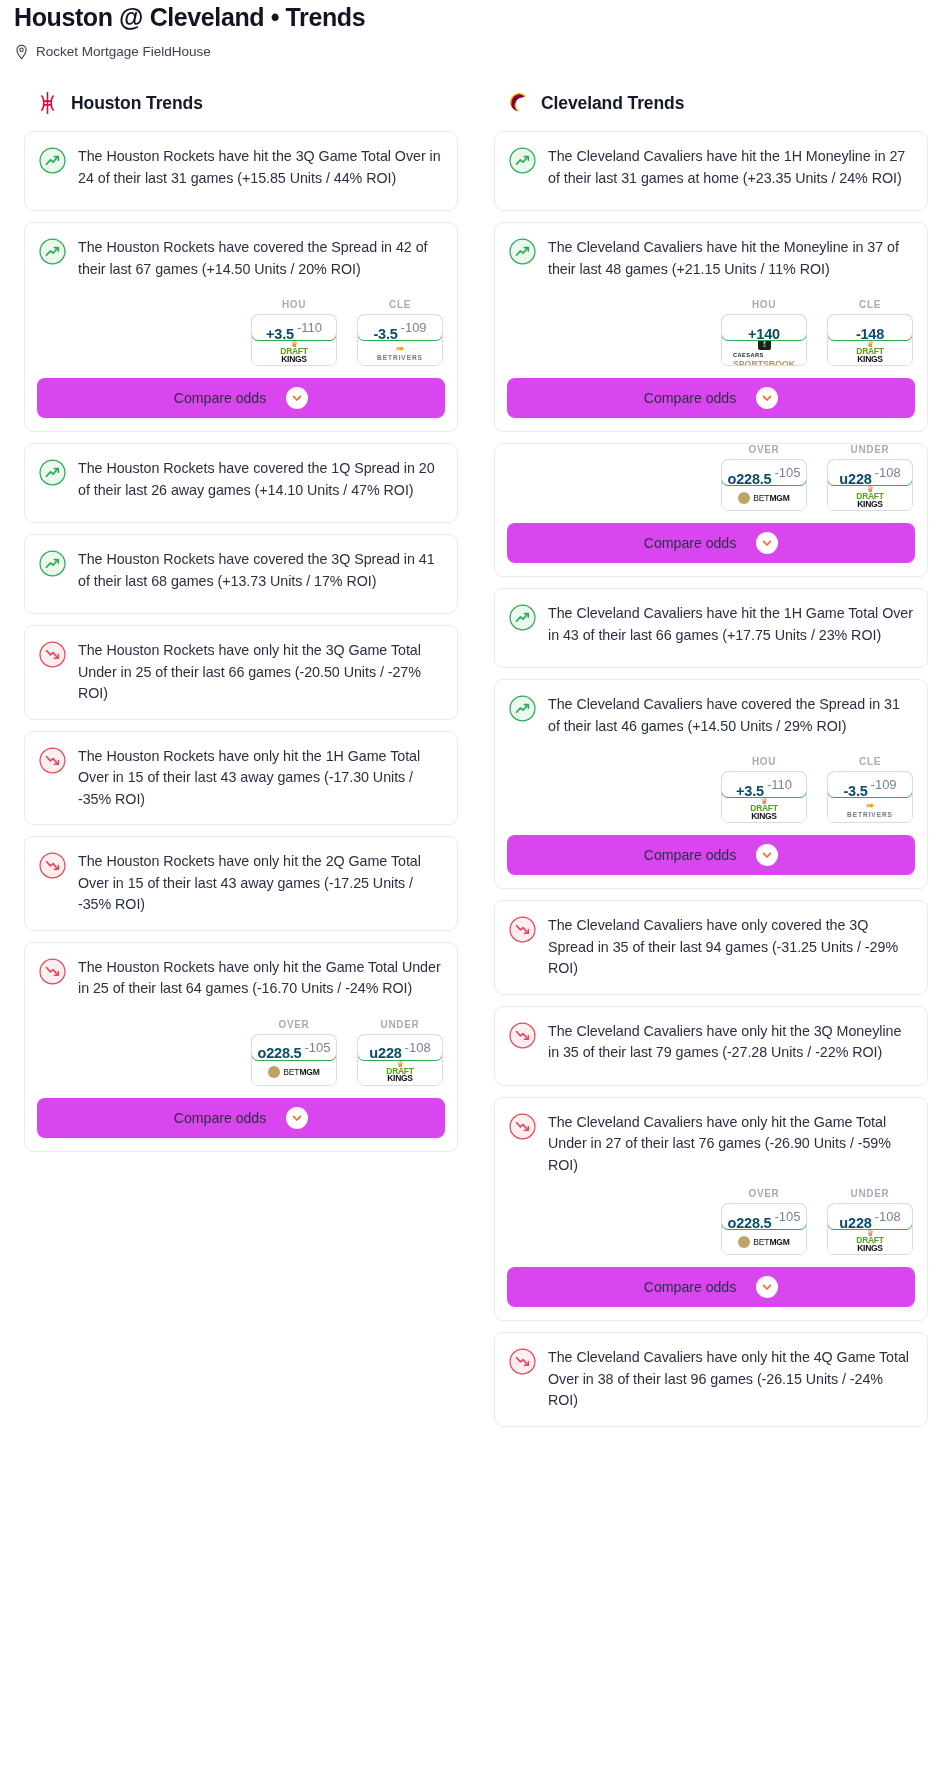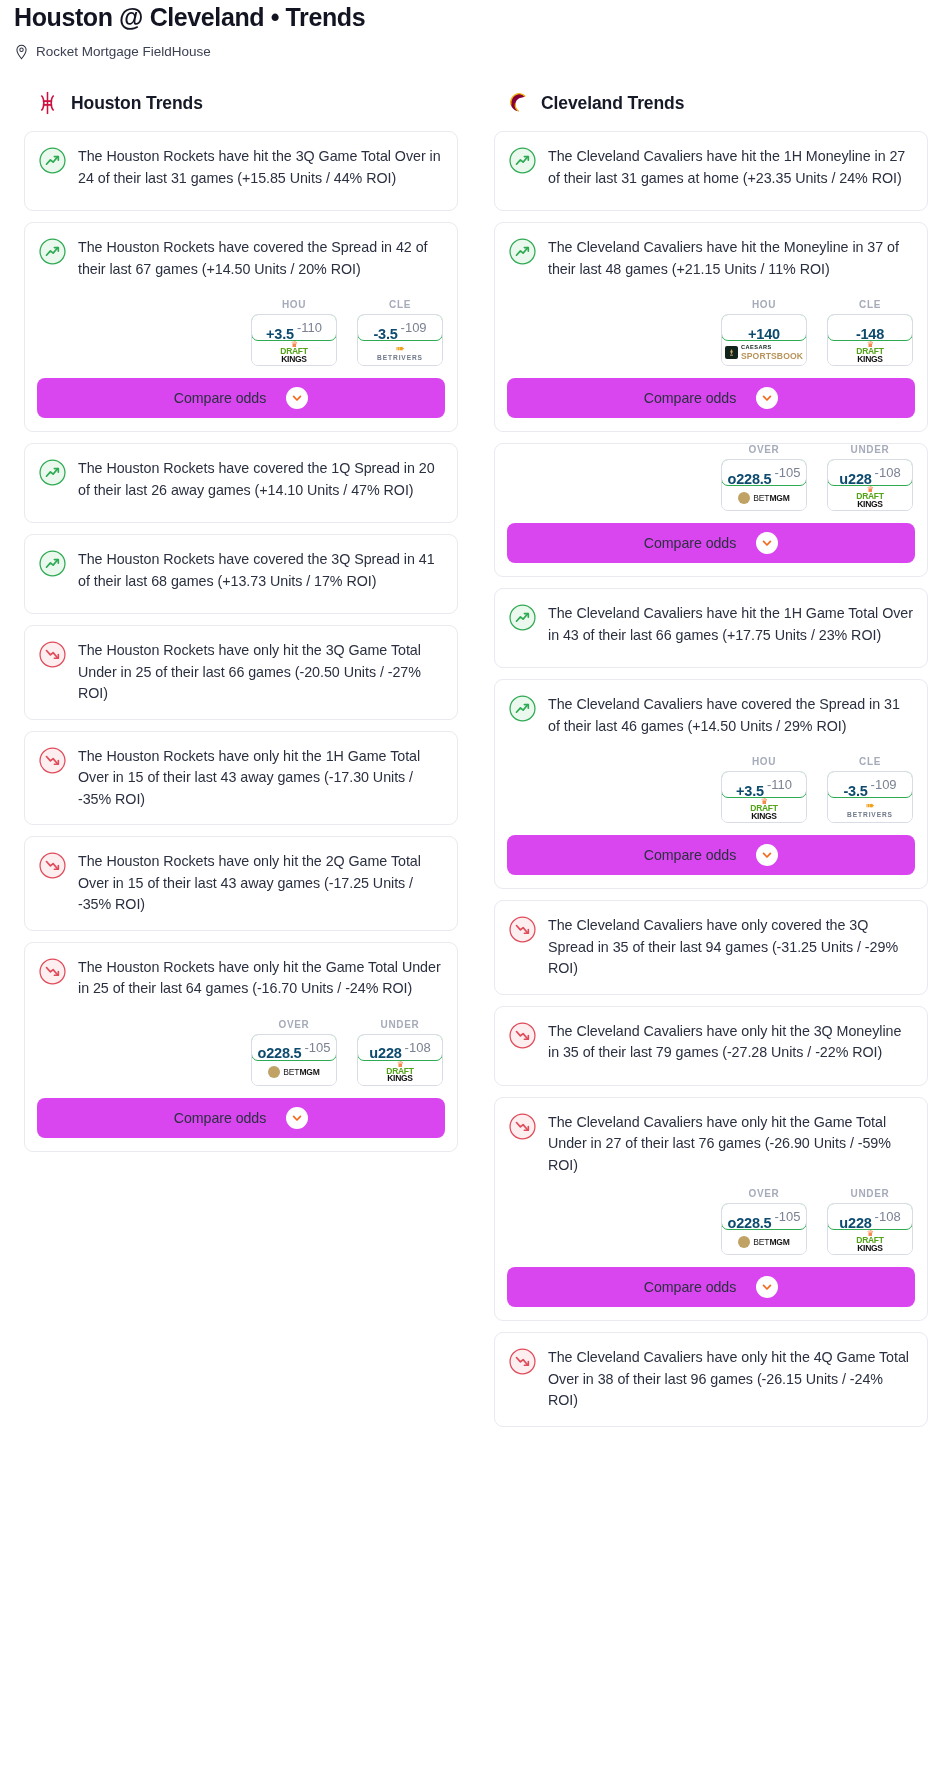"SPORTSBOOK" .book-caesars { flex-direction: none -> column }
